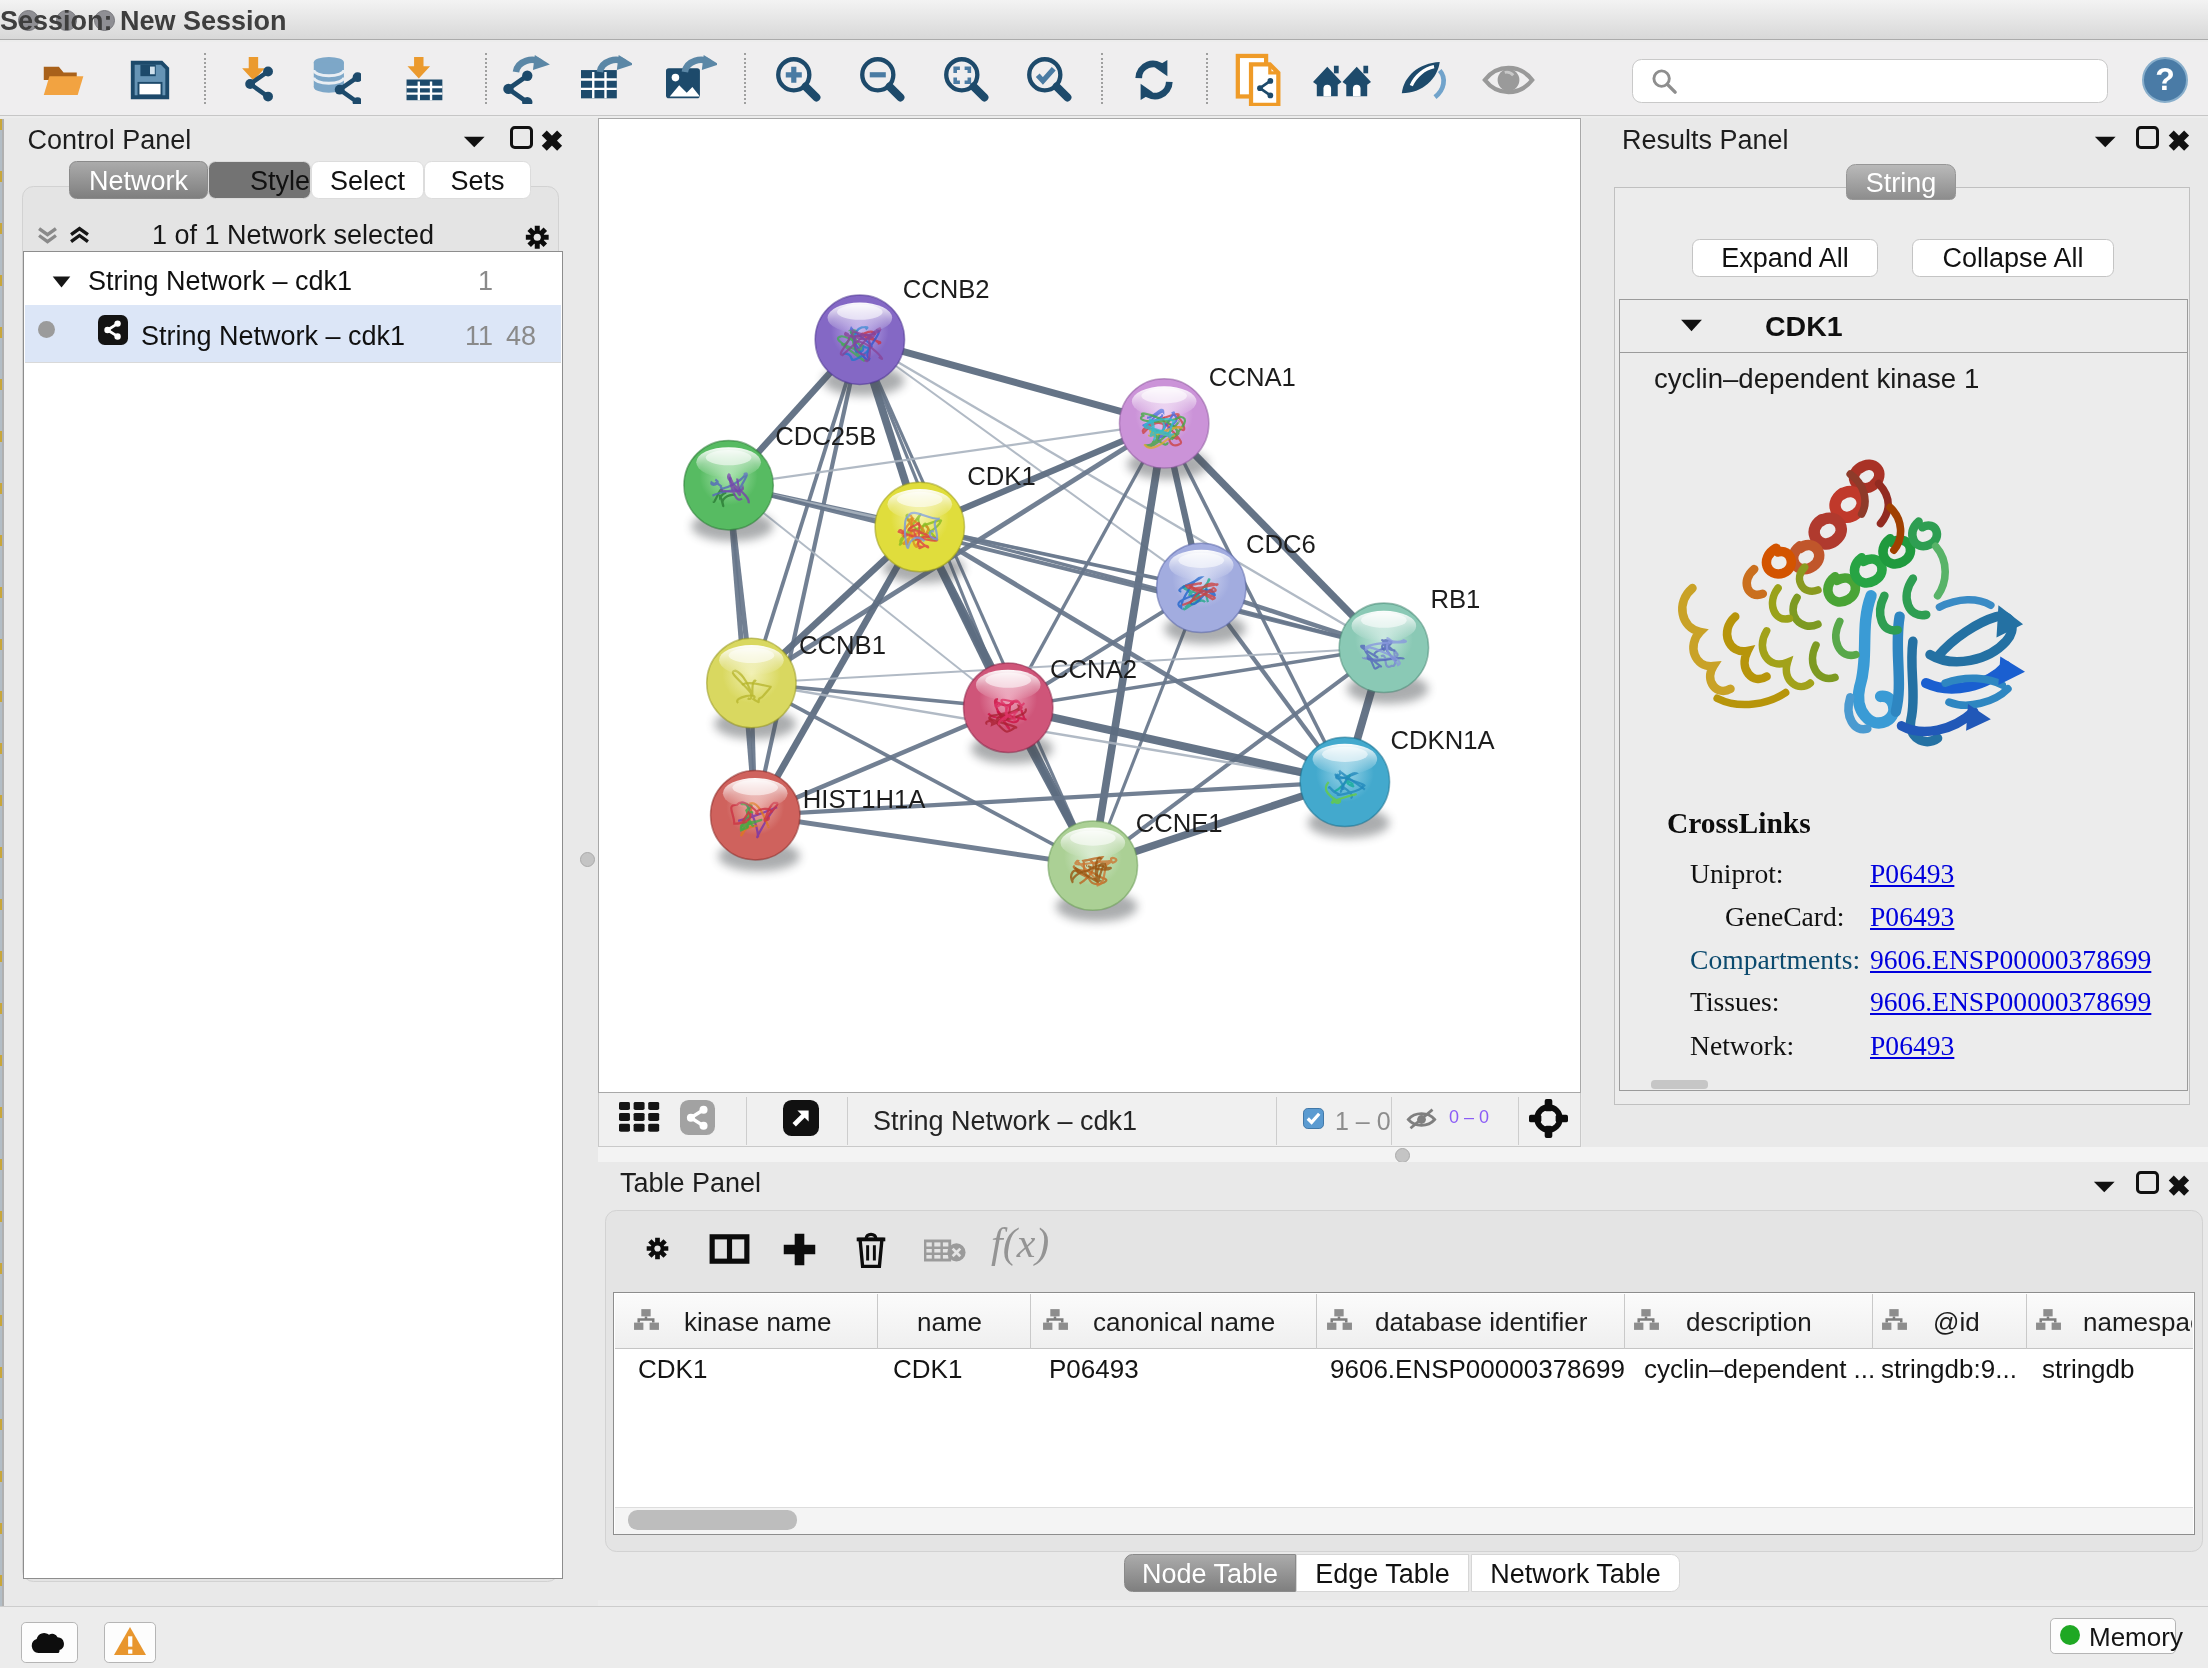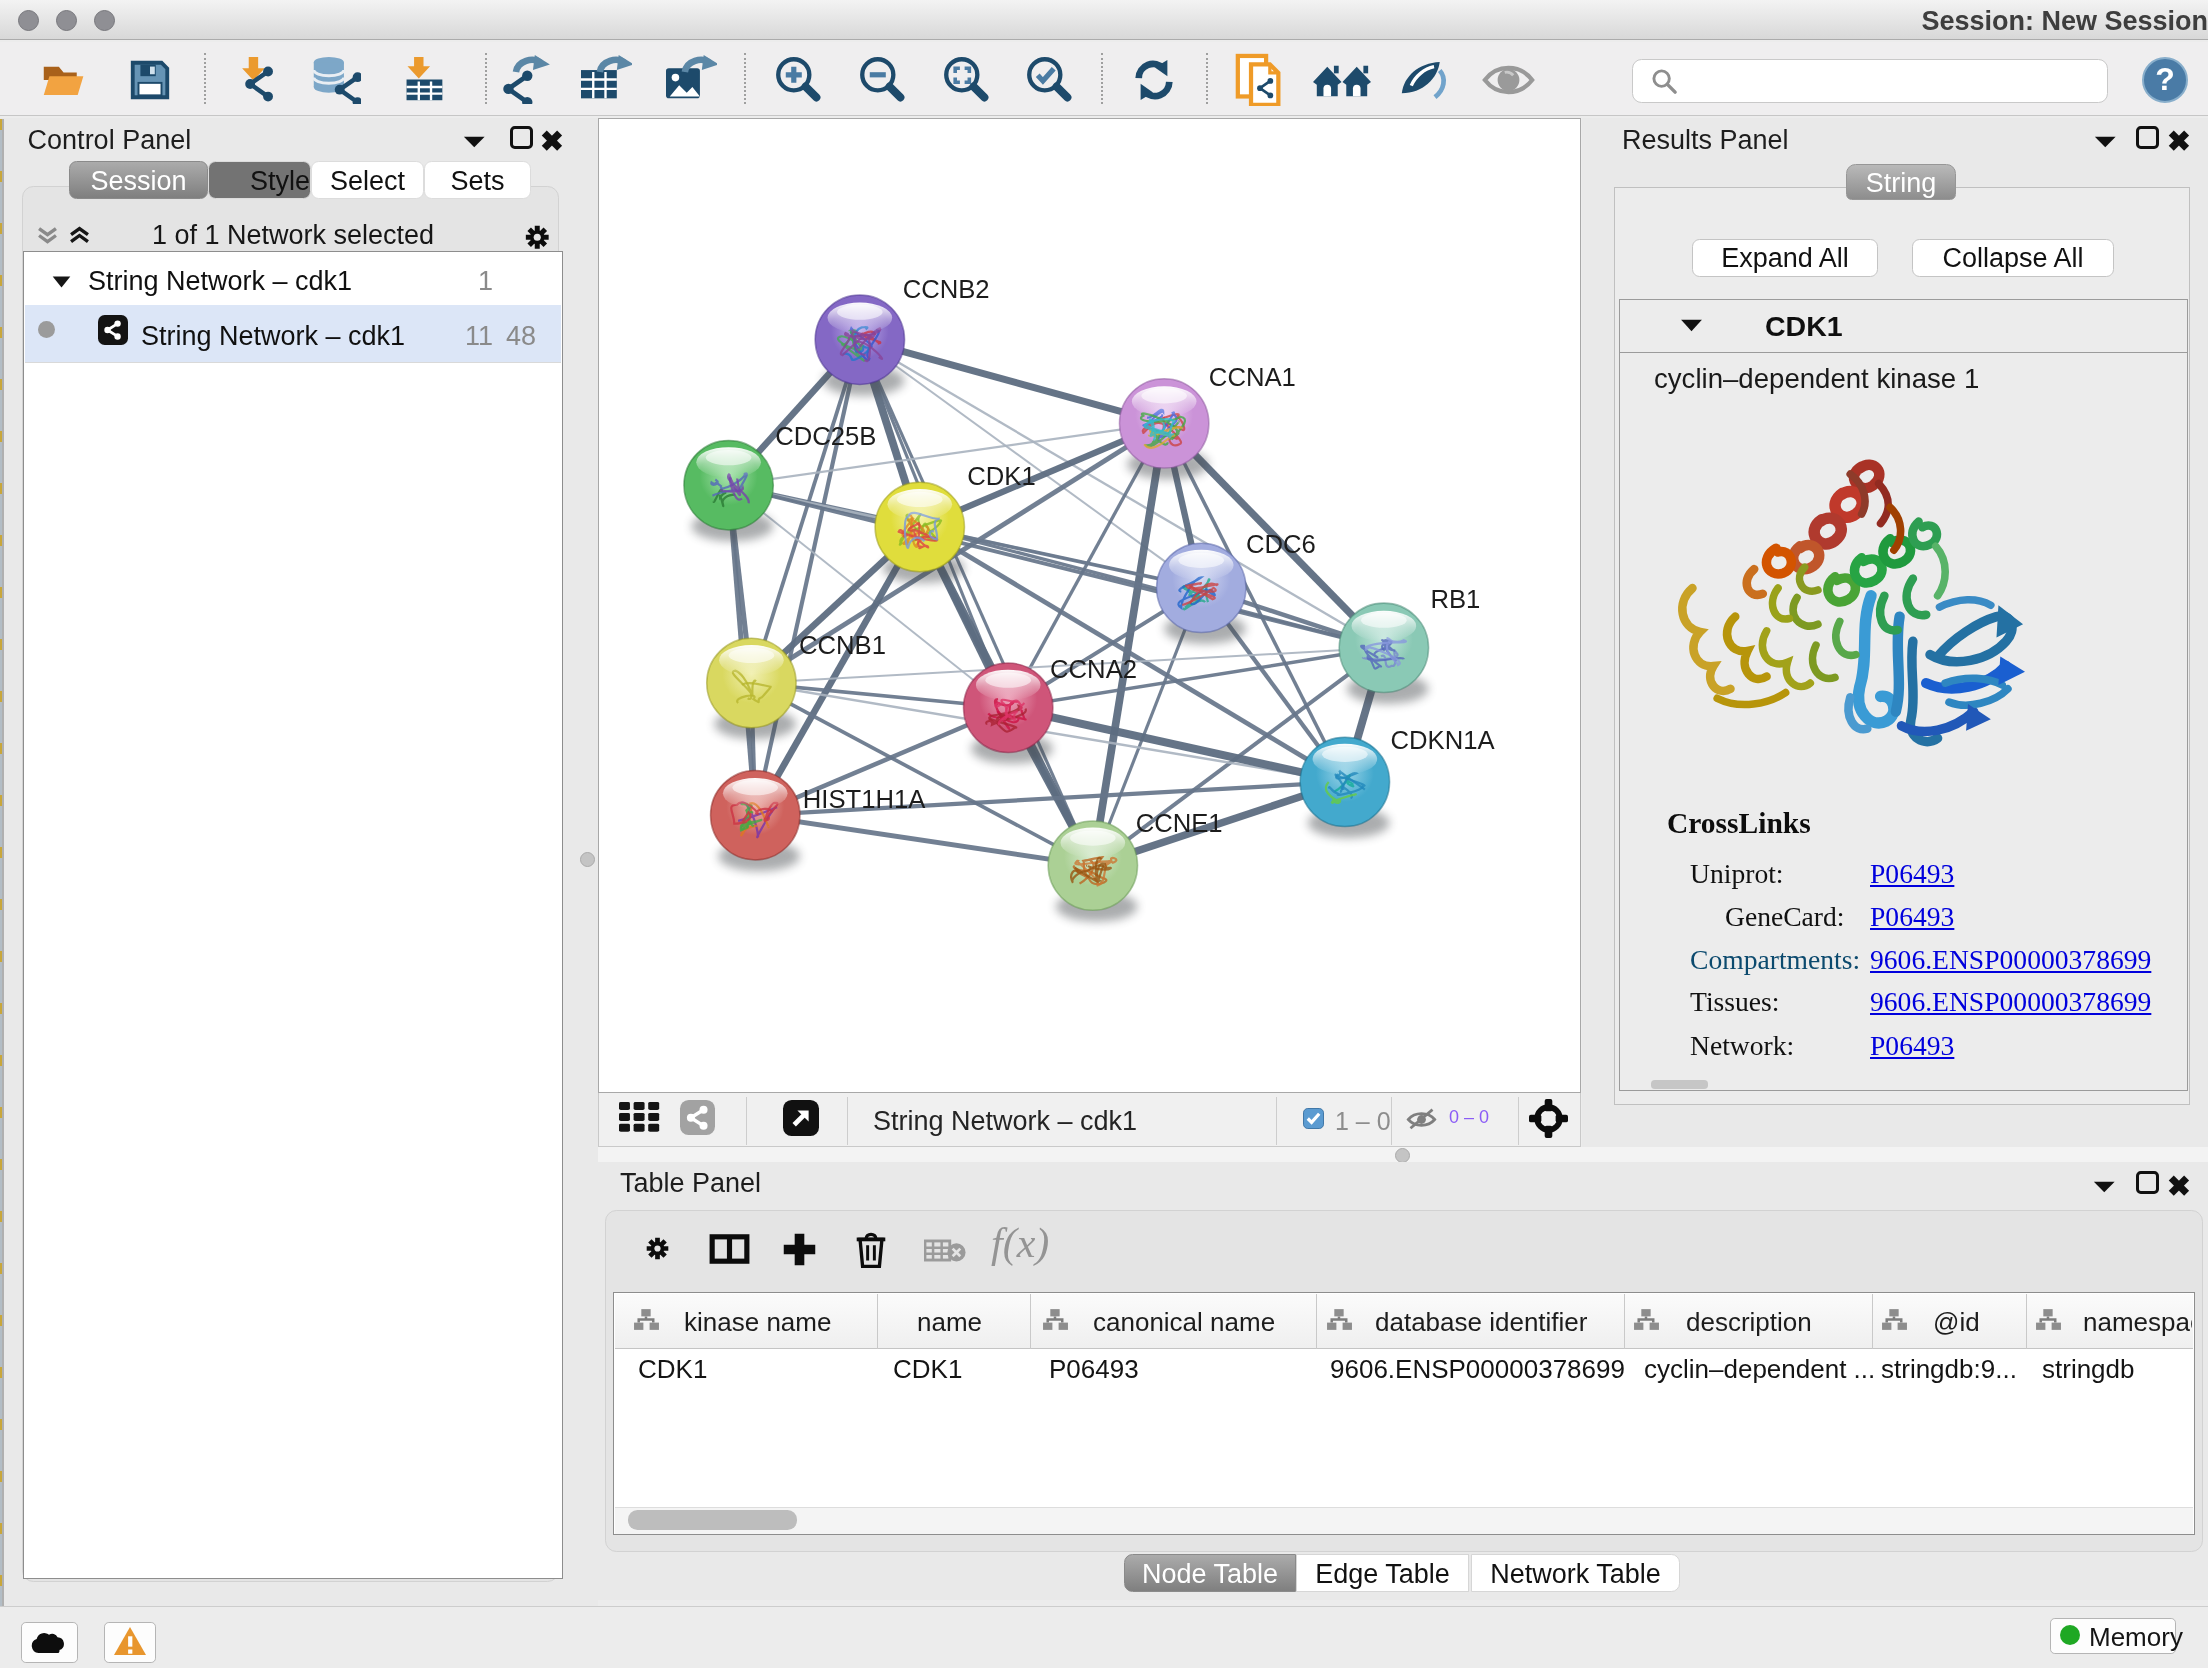"Session: New Session" div.abs { text-align: right -> left }
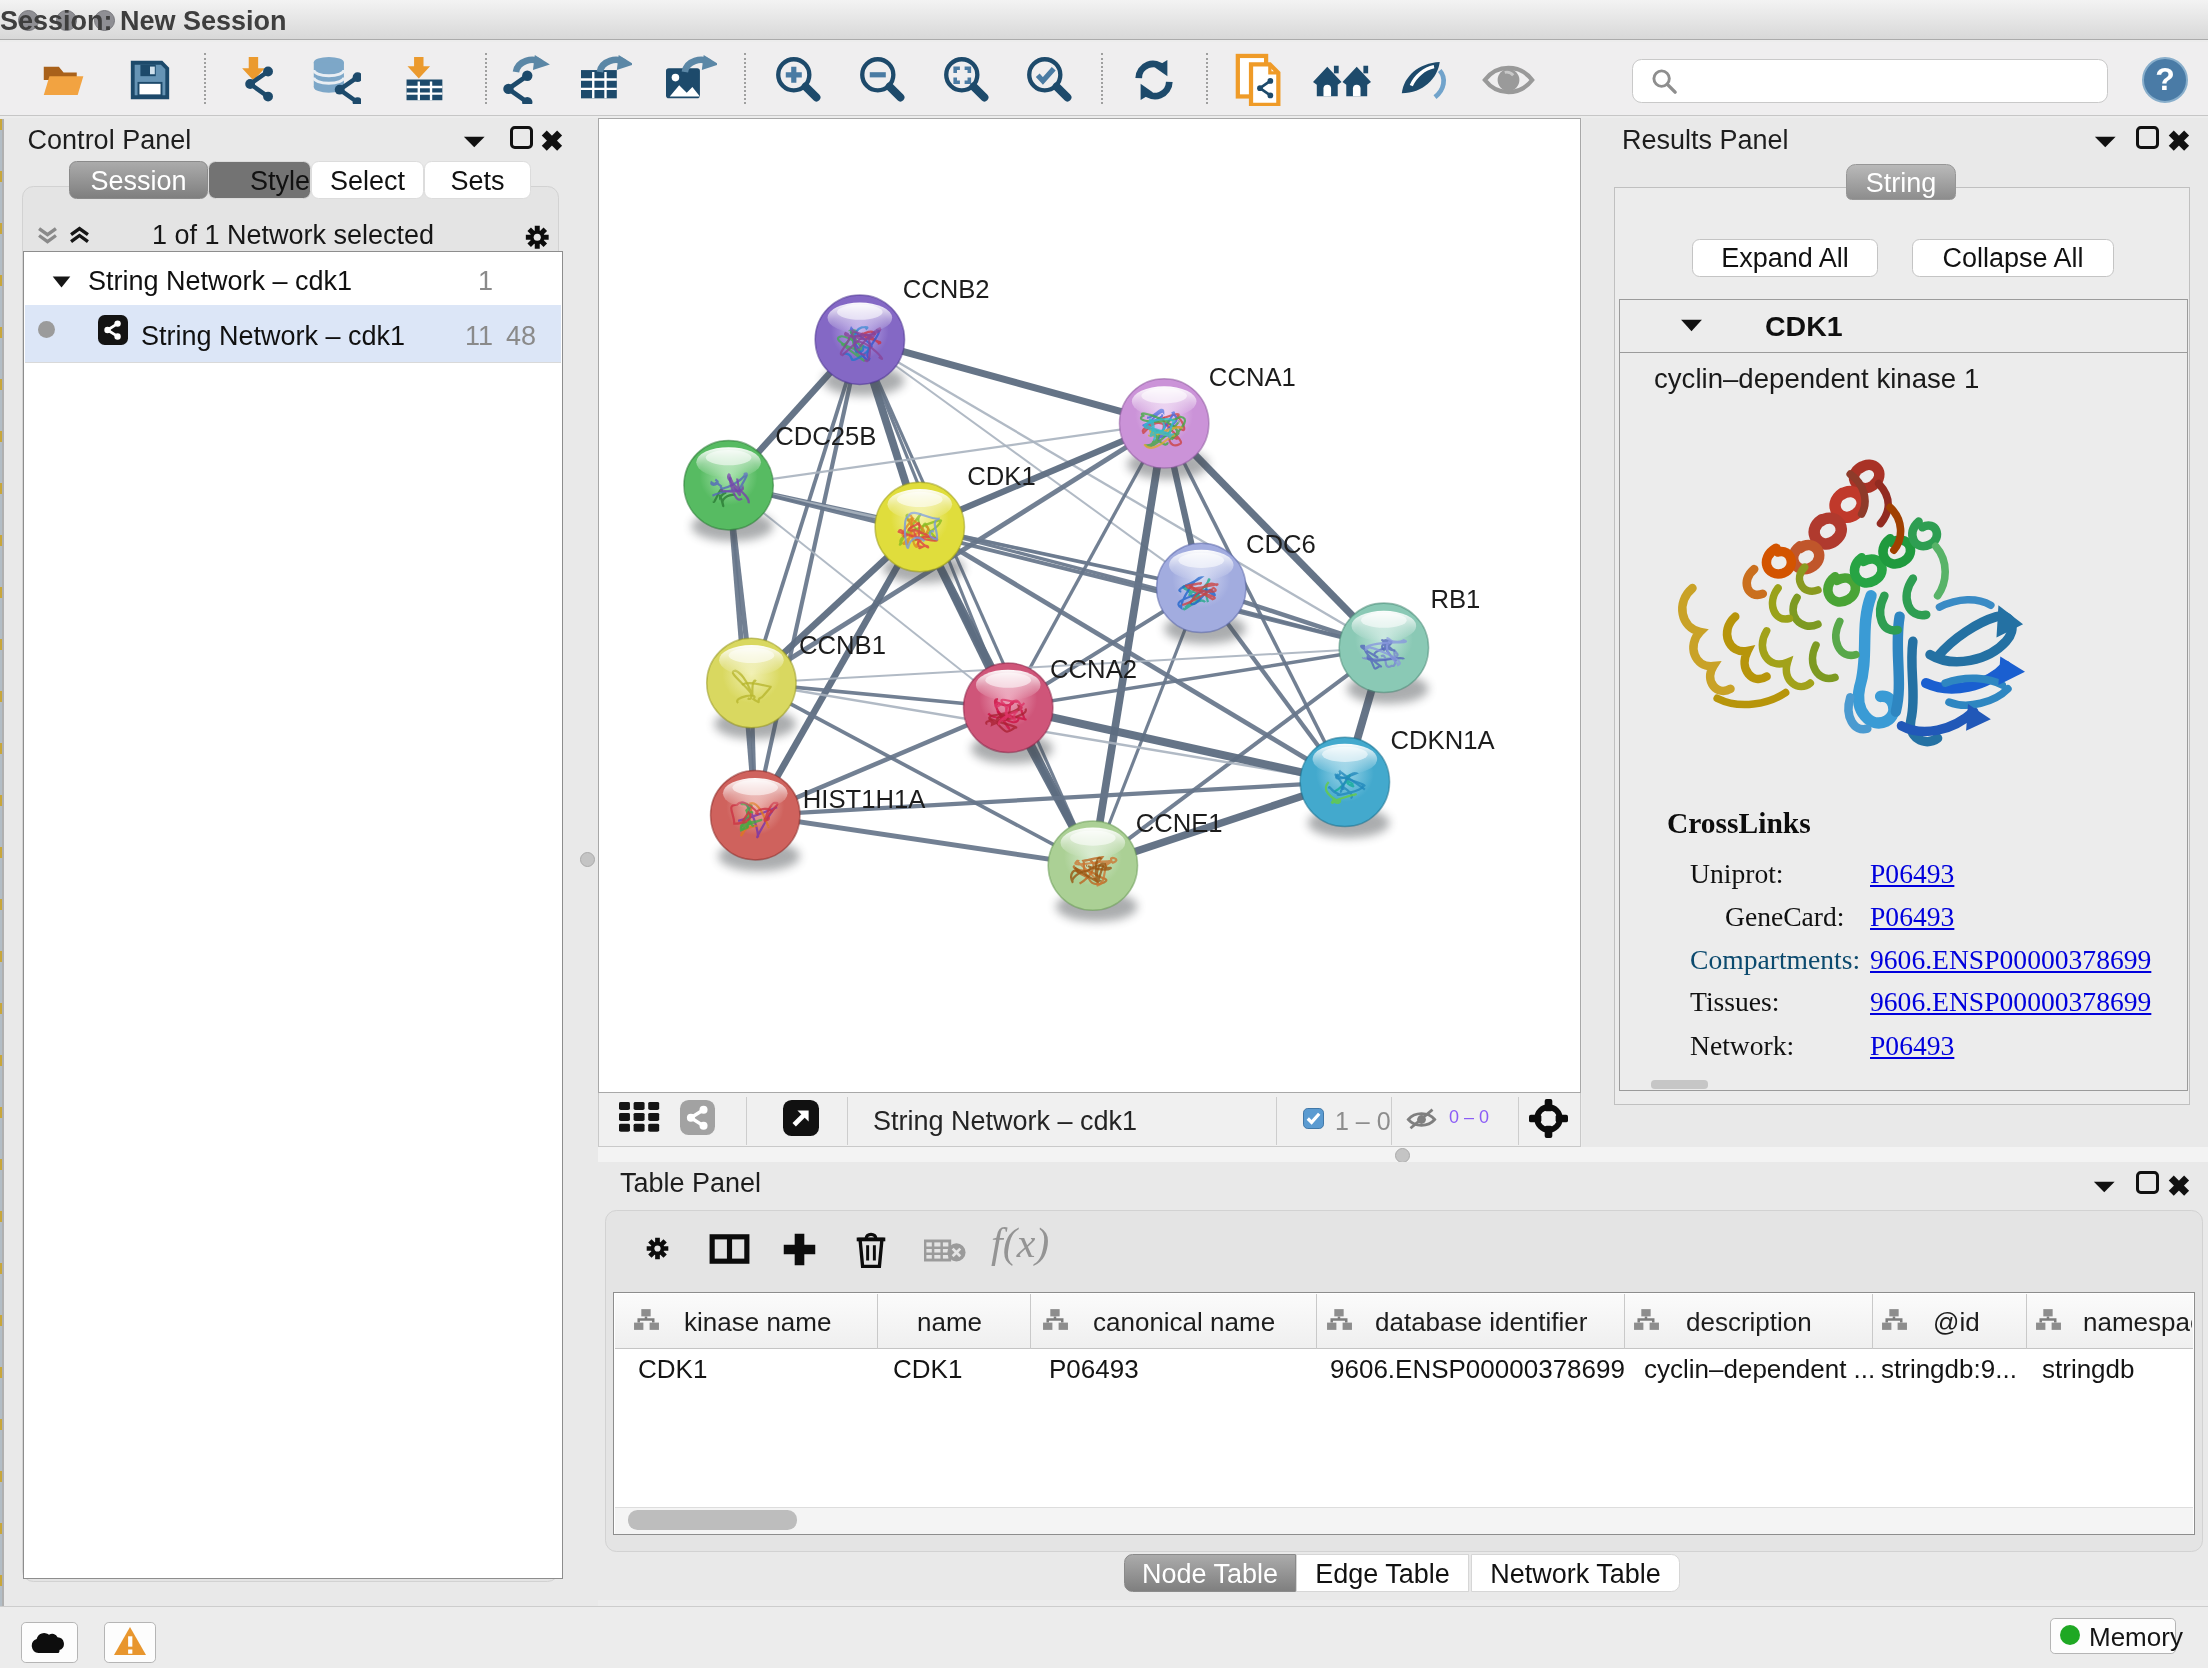"Session" div.abs { text: Session -> Network }
